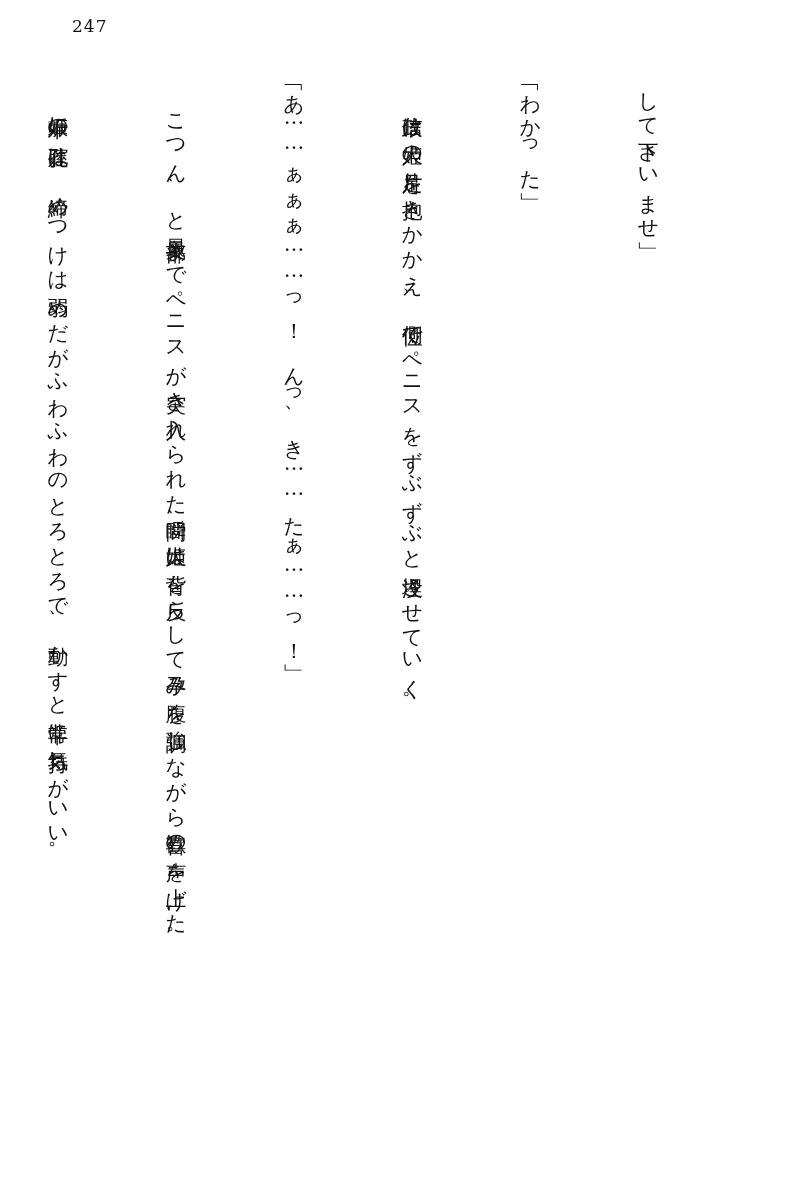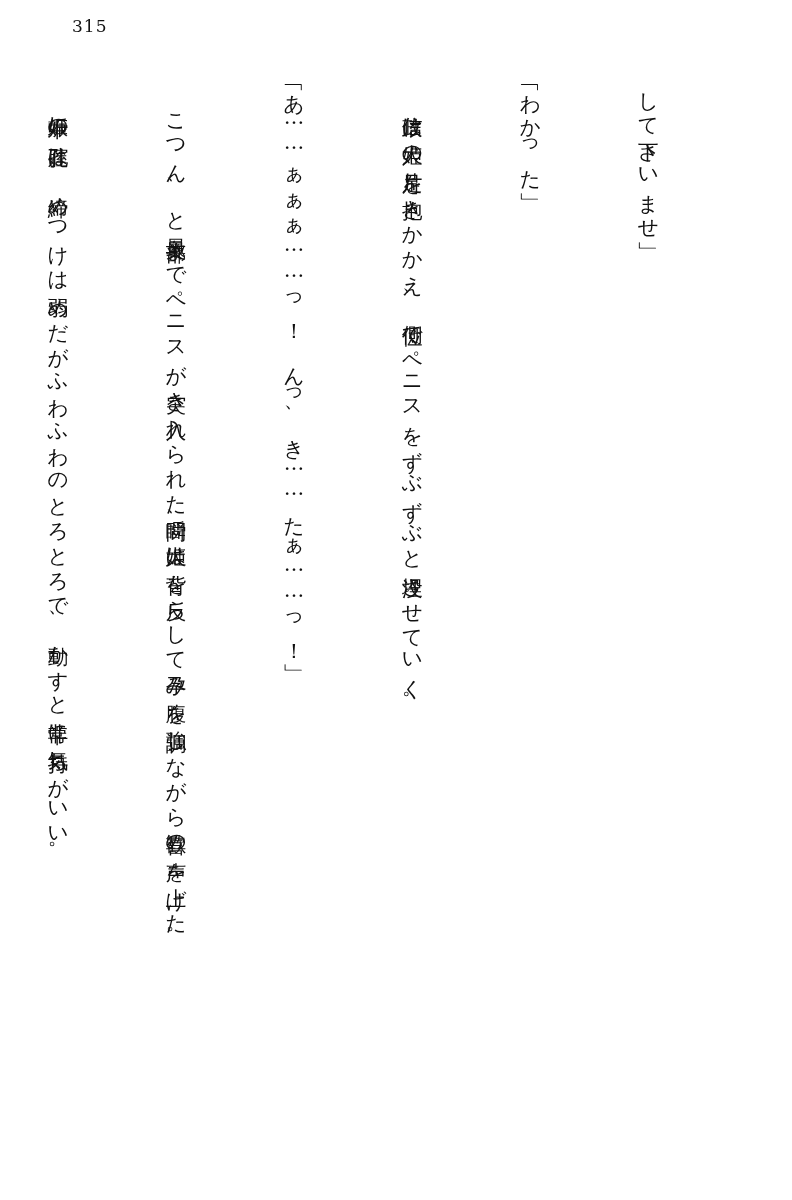"315" div.page-number { text: 315 -> 247 }
